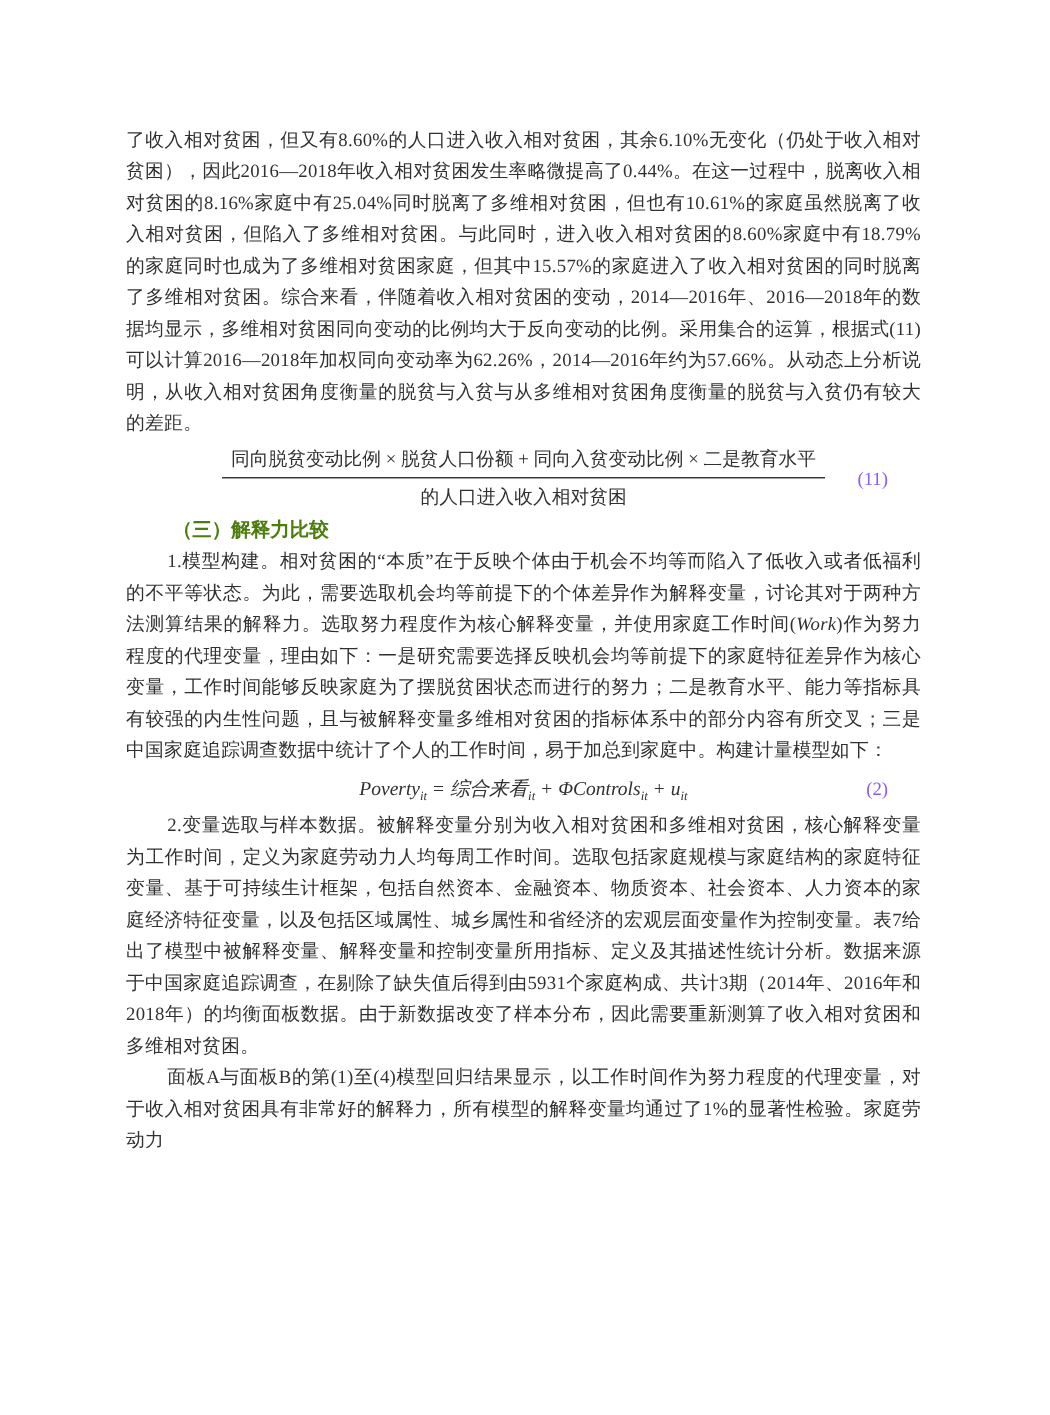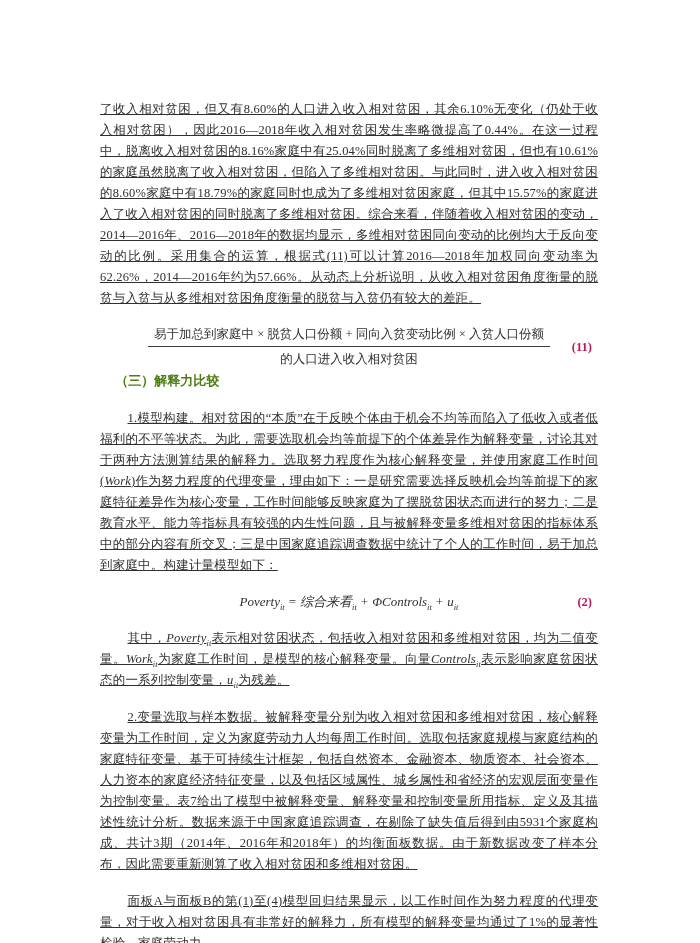"了收入相对贫困，但又有8.60%的人口进入收入相对贫困，其余6.10%无变化（仍" p.para { margin: 16px -> 0; text-decoration: underline -> none }
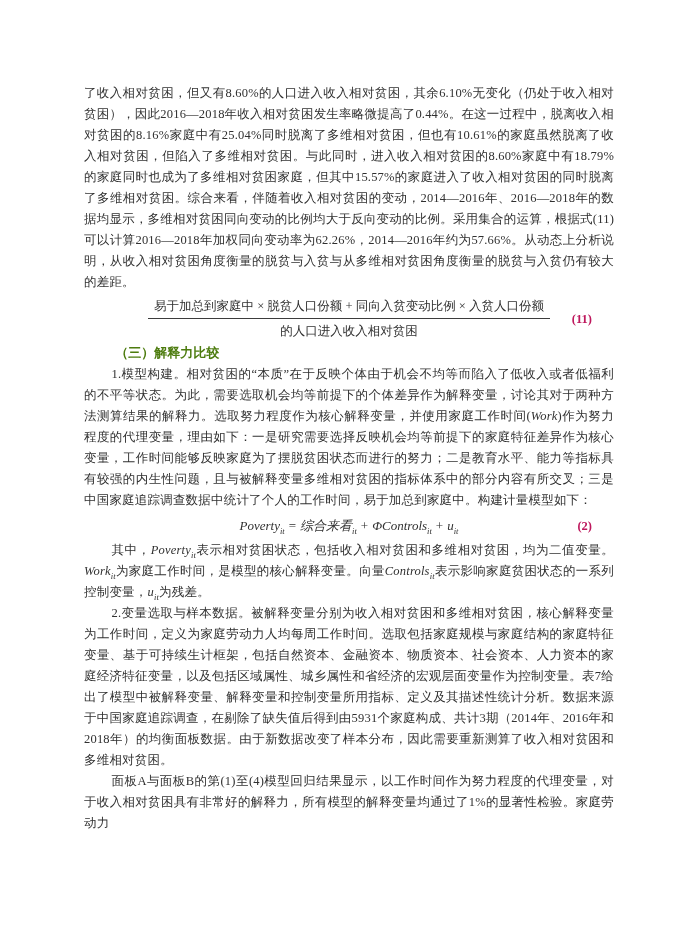"易于加总到家庭中 × 脱贫人口份额 + 同向入贫变动比例" span.num { text: 易于加总到家庭中 × 脱贫人口份额 + 同向入贫变动比例 × 入贫人口份额 -> 同向脱贫变动比例 × 脱贫人口份额 + 同向入贫变动比例 × 二是教育水平 }
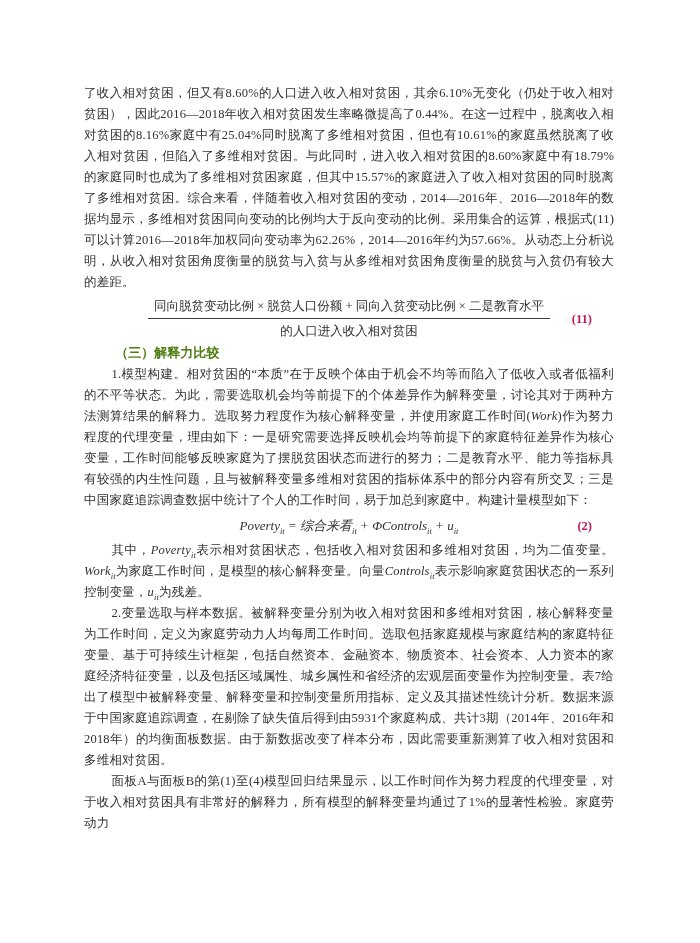"(11)" .formula .flabel { color: #be185d -> #8b5cf6; font-weight: bold -> none }
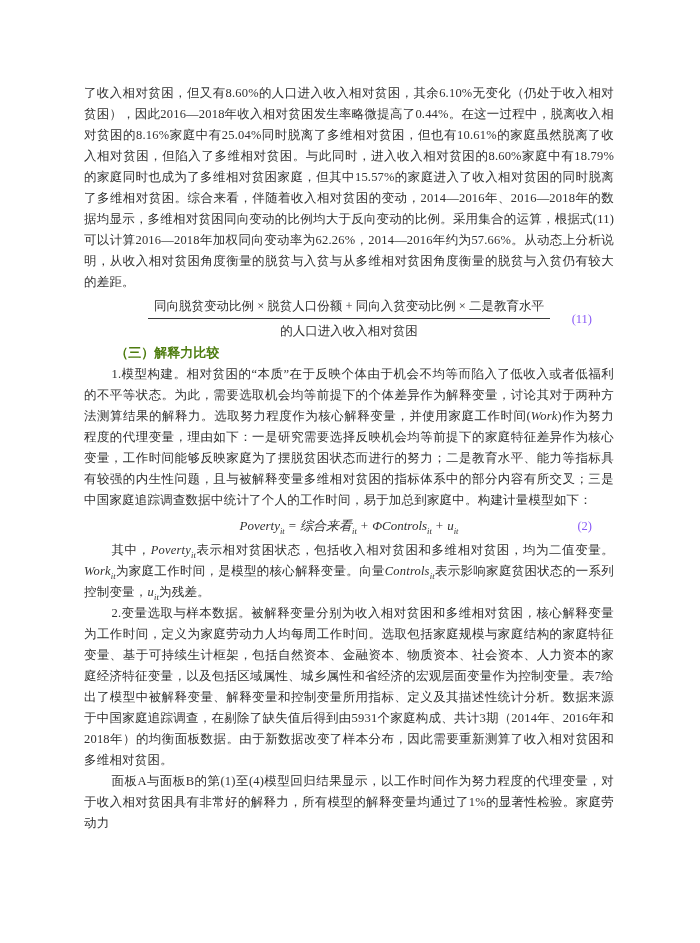"其中，Povertyit表示相对贫困状态，包括收入相对贫困和多维相对贫困，均为二" p.para { html: <p>其中，<i>Poverty</i><sub>it</sub>表示相对贫困状态，包括收入相对贫困和多维相对贫困，均为二值变量。<i>Work</i><sub>it</sub>为家庭工作时间，是模型的核心解释变量。向量<i>Controls</i><sub>it</sub>表示影响家庭贫困状态的一系列控制变量，<i>u</i><sub>it</sub>为残差。</p> -> none }
